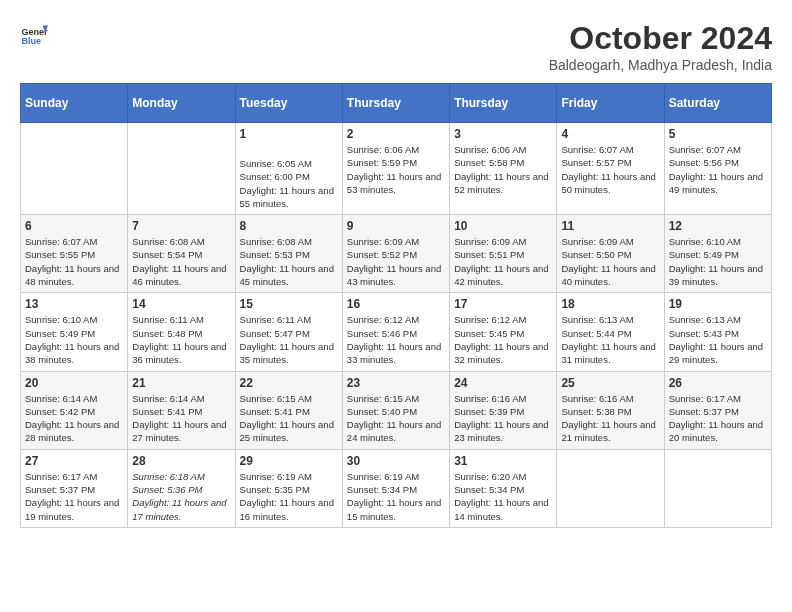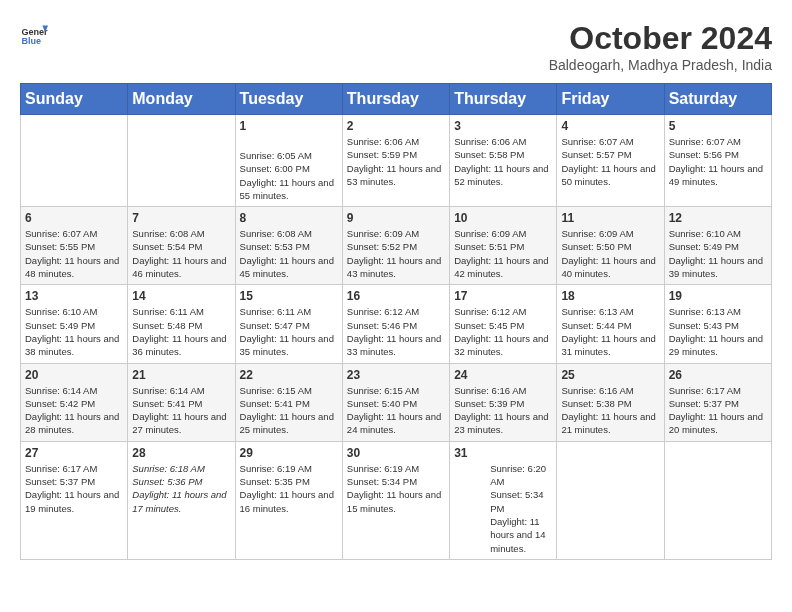"Sunday" .calendar thead tr th { font-size: 16px -> 12px; padding: 6px 4px -> 12px 4px }
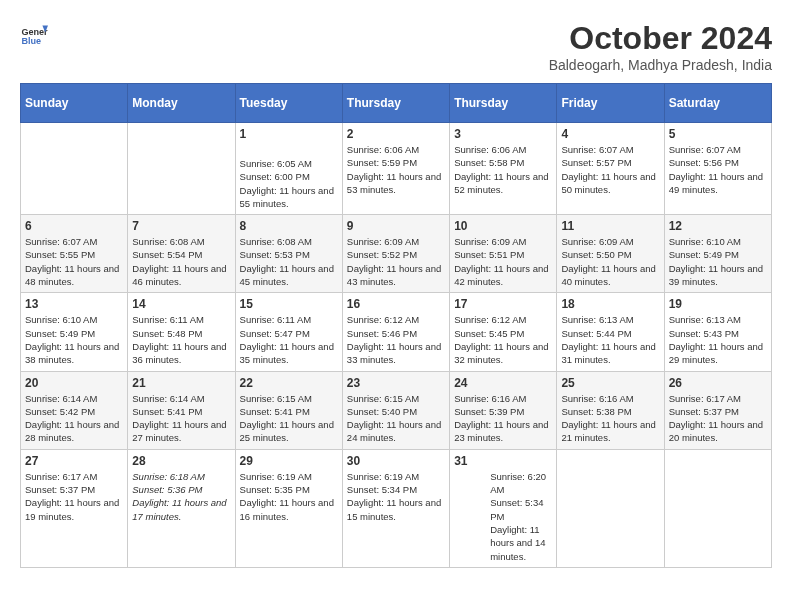"Sunrise: 6:20 AM" div.day-info { margin-left: 36px -> none }
